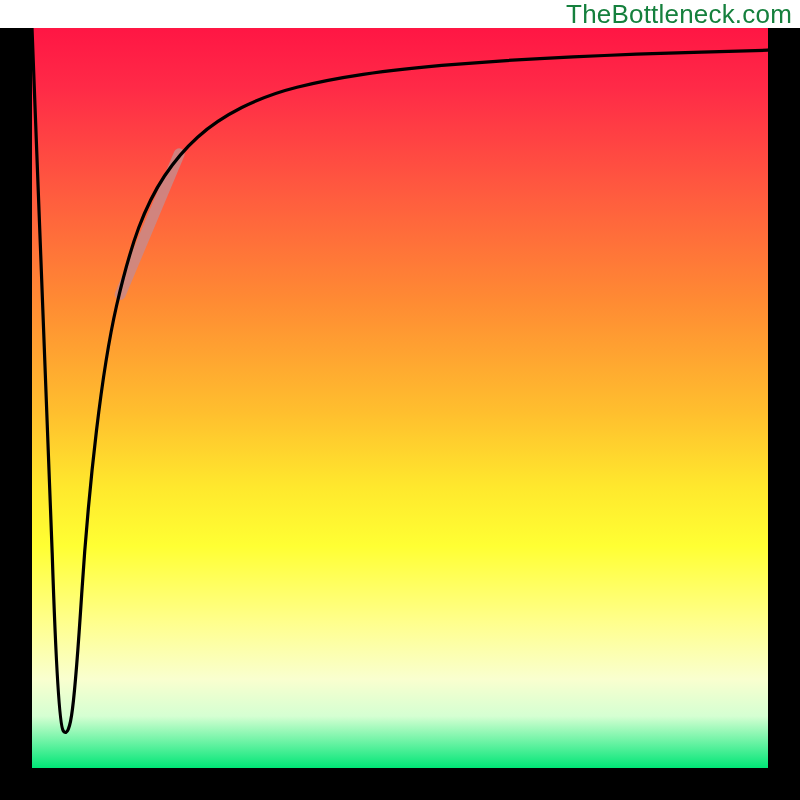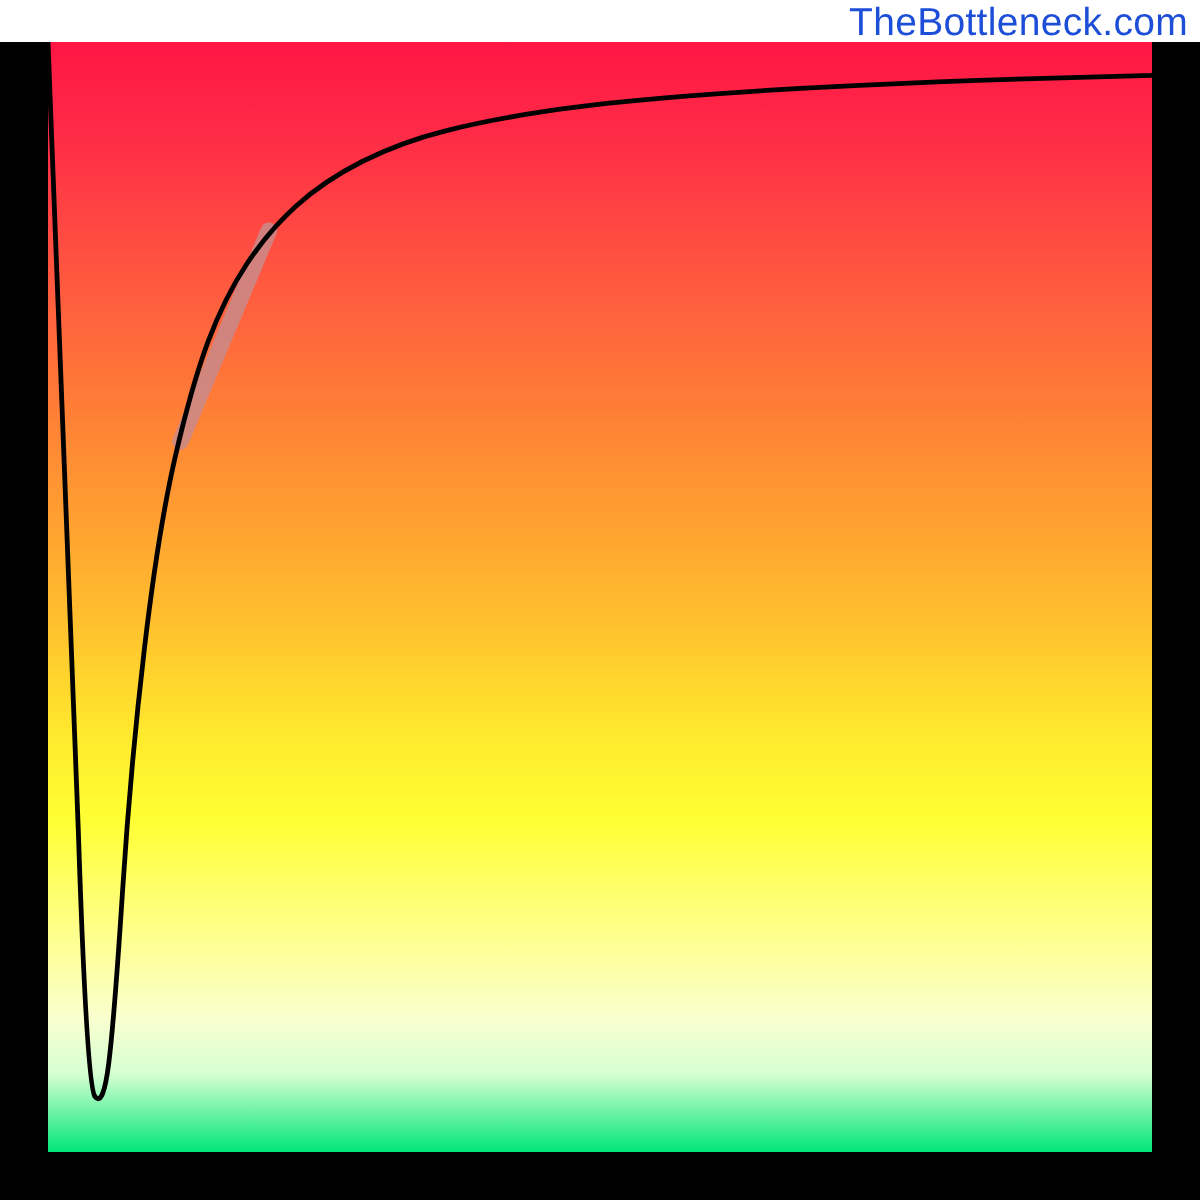"TheBottleneck.com" .watermark { color: #1d4ed8 -> #15803d }
